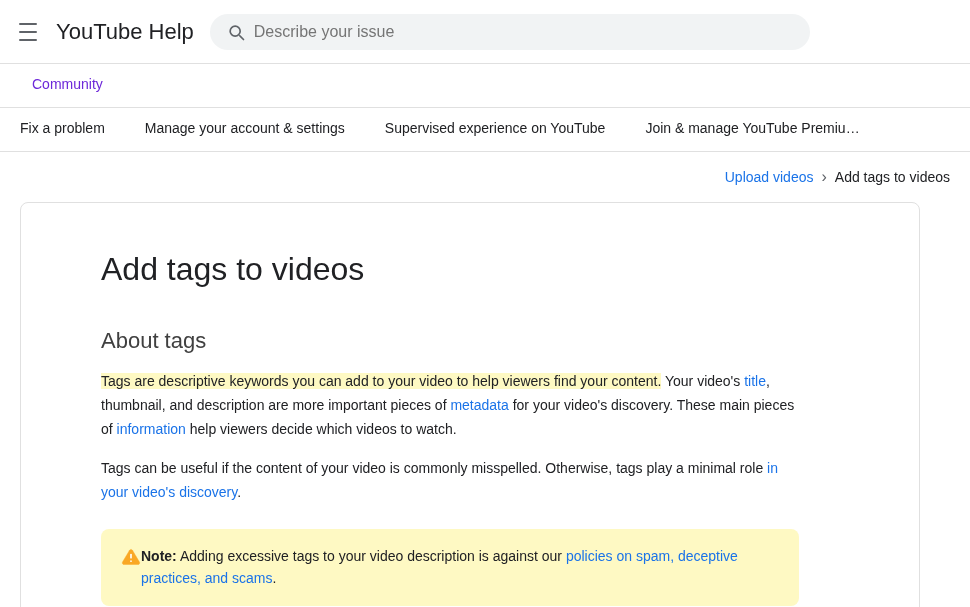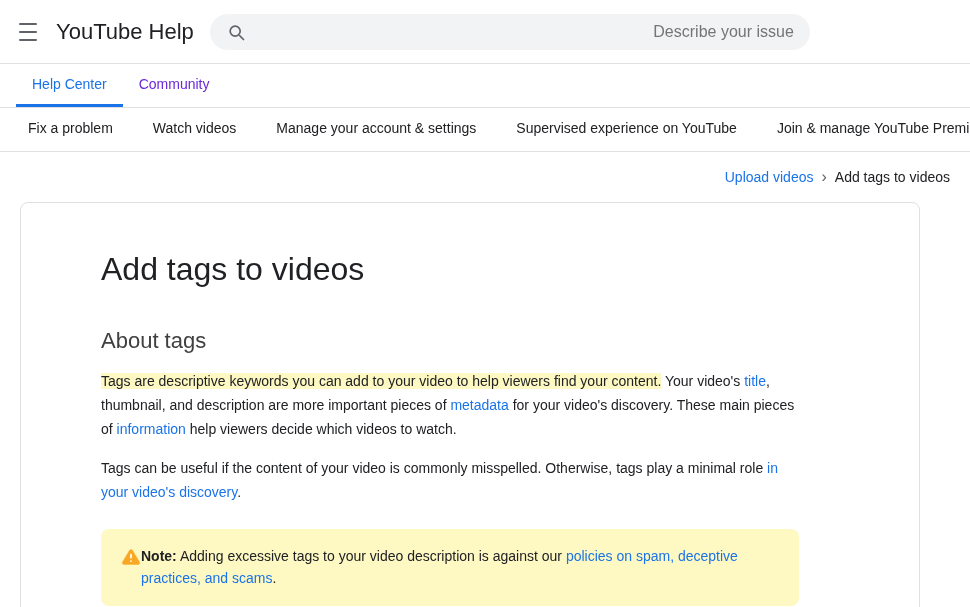"Describe your issue" .search-bar input { text-align: right -> none }
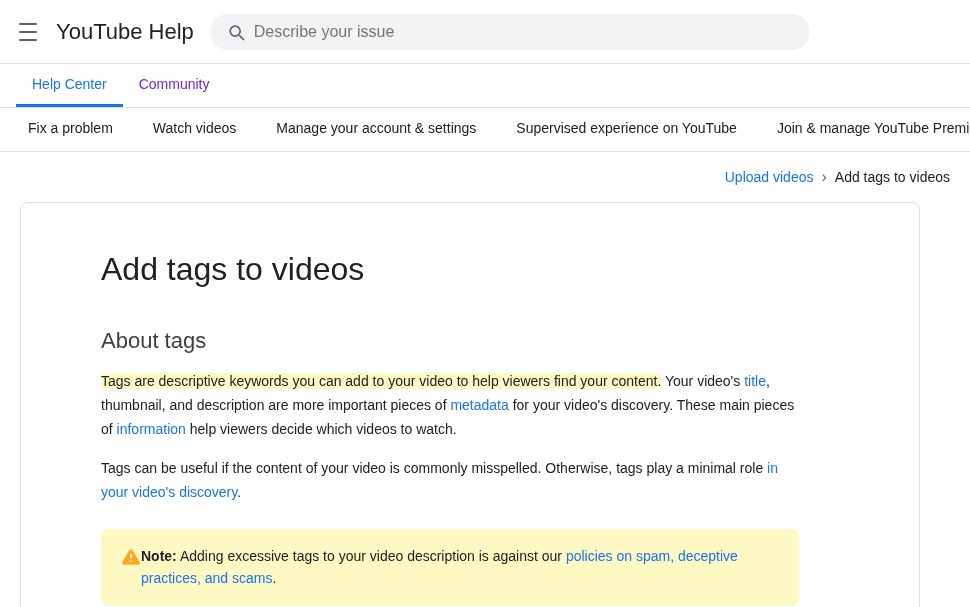"Help Center" a.nav-tab { html: <a>Help Center</a> -> none }
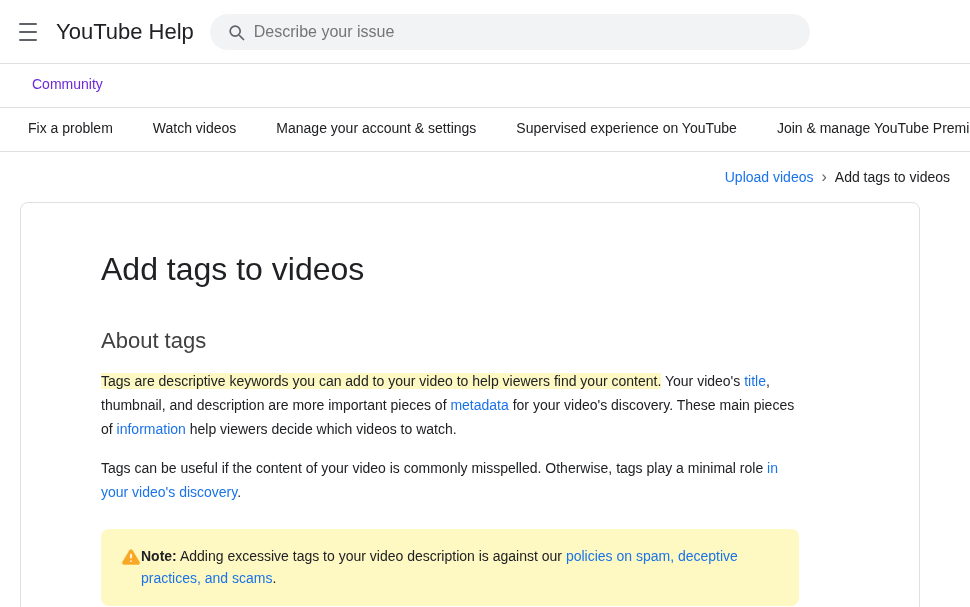"Fix a problem" .sub-nav { padding: 0 8px -> 0 0 }
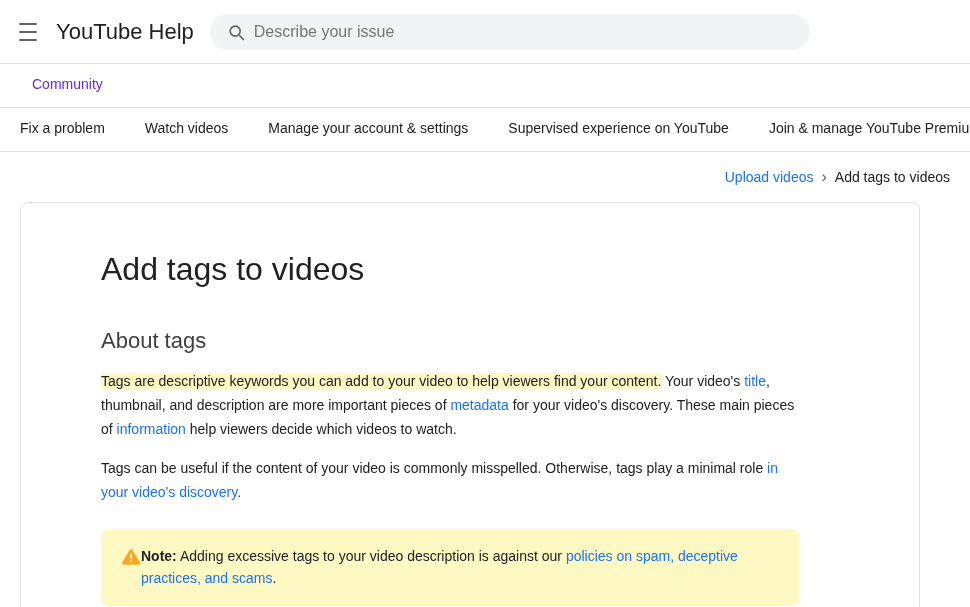"Watch videos" div.sub-nav-item { html: <div>Watch videos</div> -> none }
